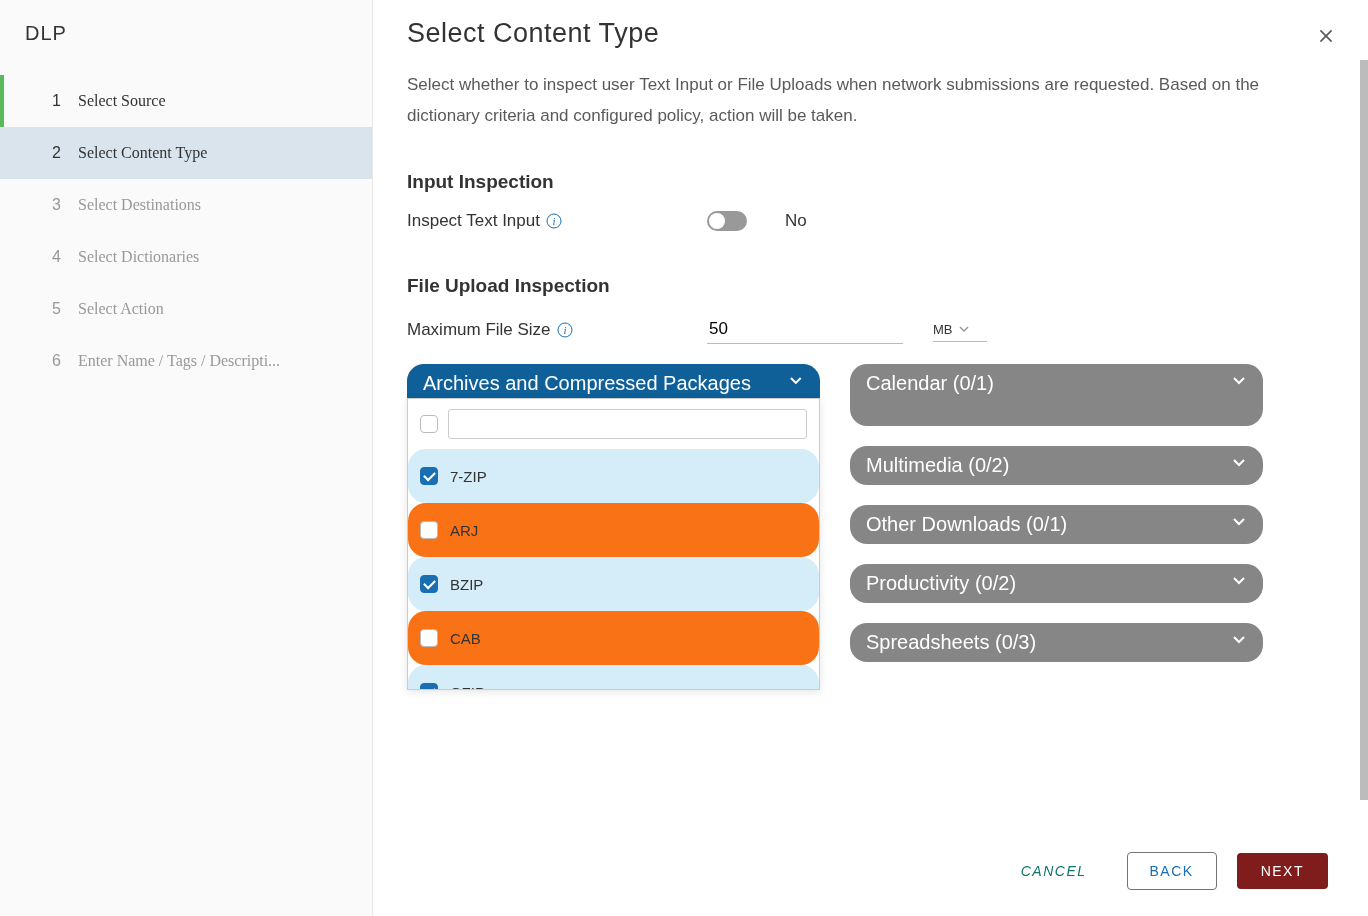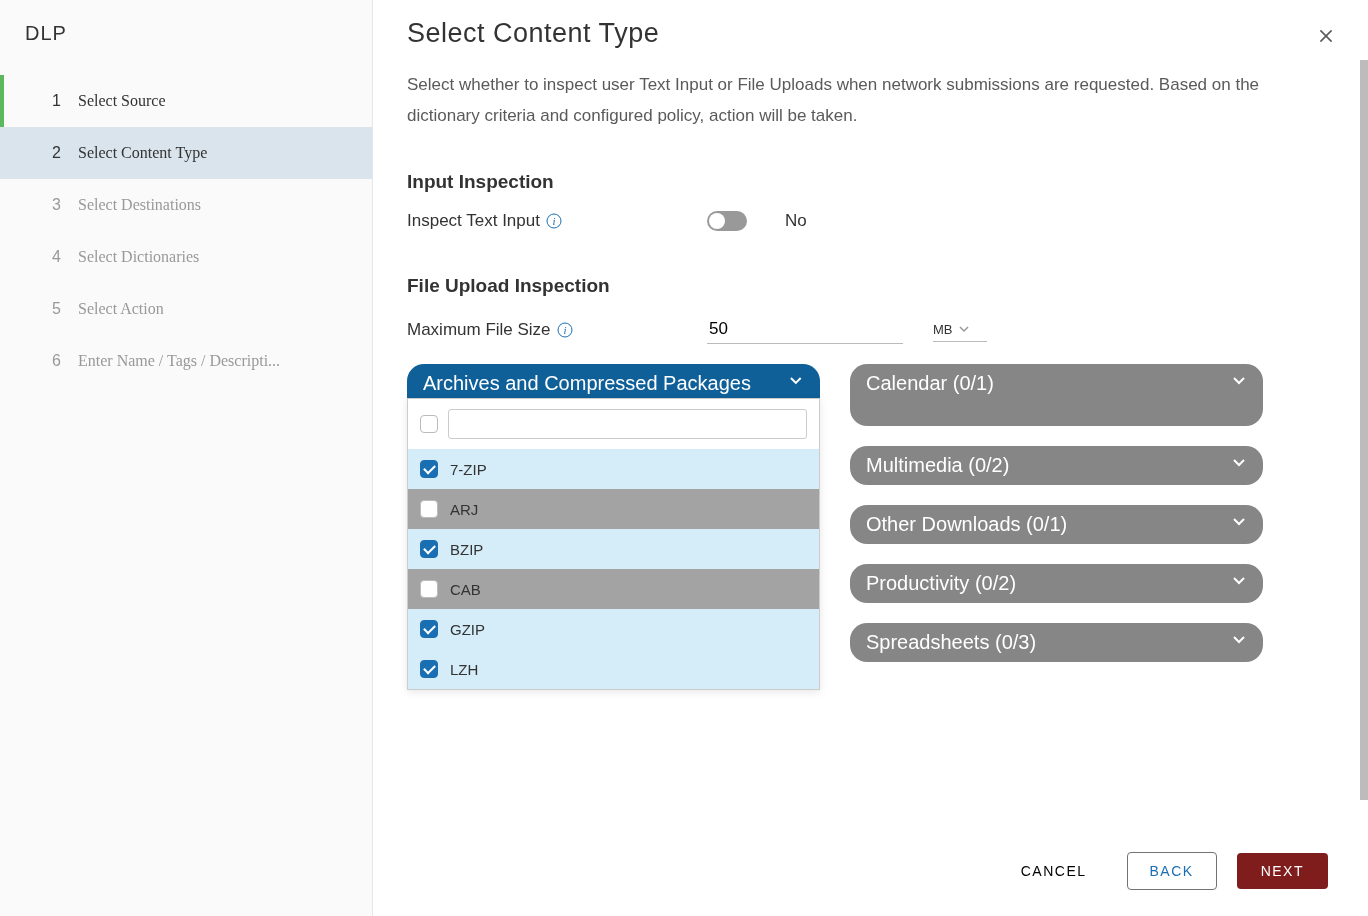"7-ZIP" .dropdown-item { border-radius: none -> 18px; padding: 11px 12px -> 18px 12px }
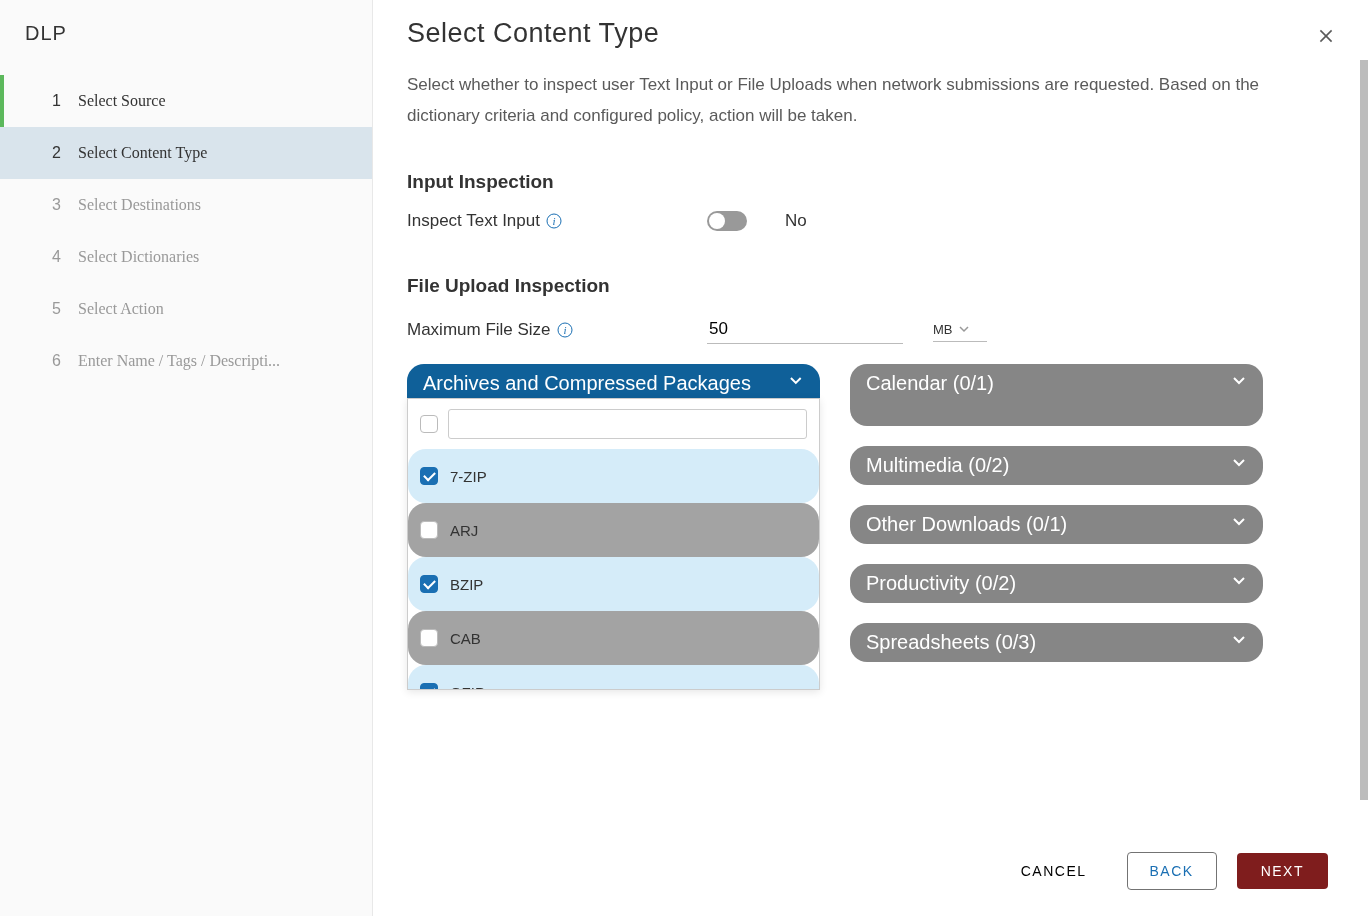"ARJ" .dropdown-item:not(.selected) { background: #a3a3a3 -> #f97316 }
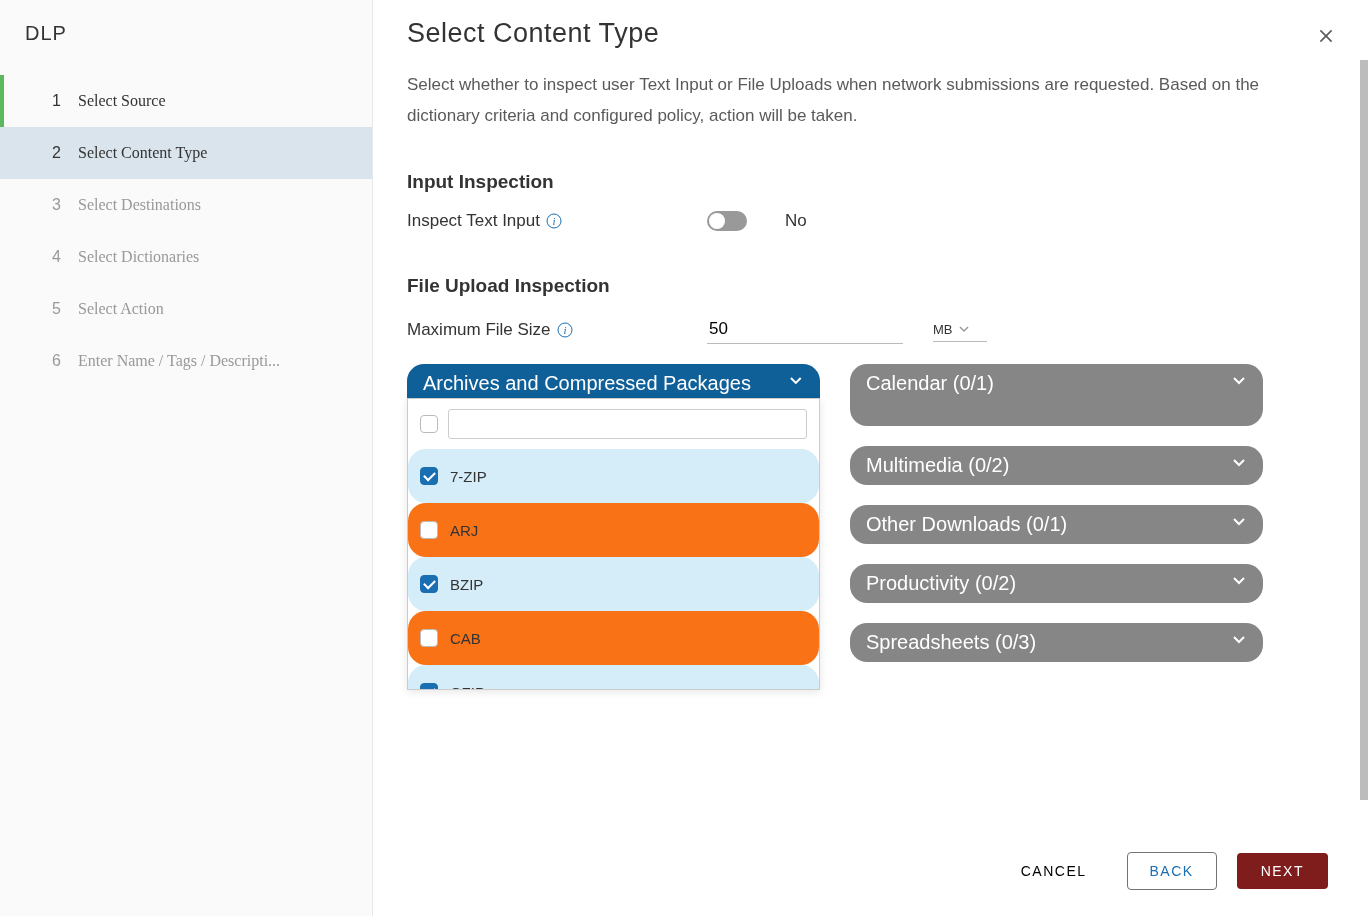"CANCEL" .btn.cancel { color: #000000 -> #0f766e; font-style: none -> italic }
